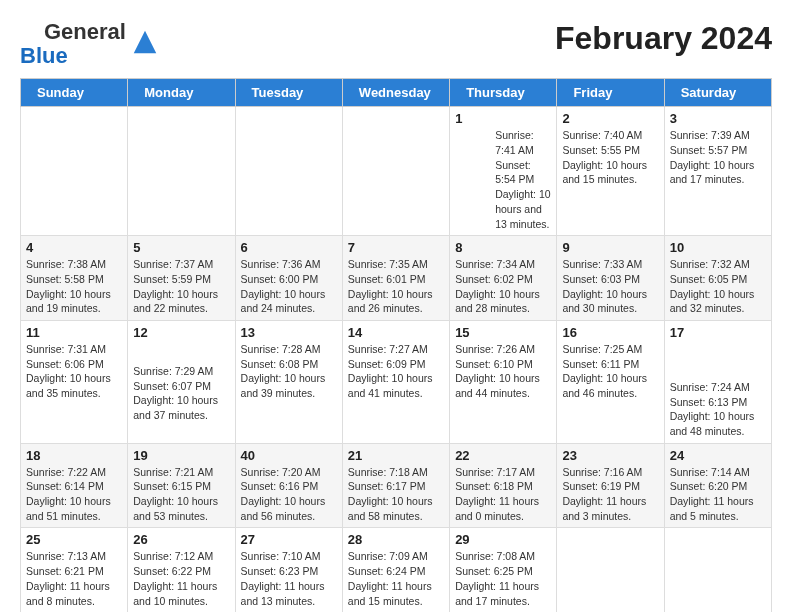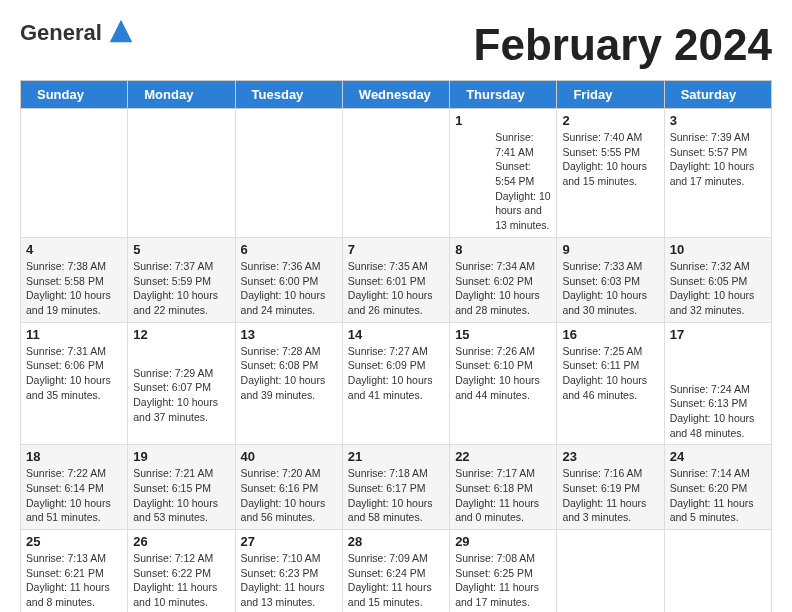"General" .logo-general { margin-left: none -> 24px }
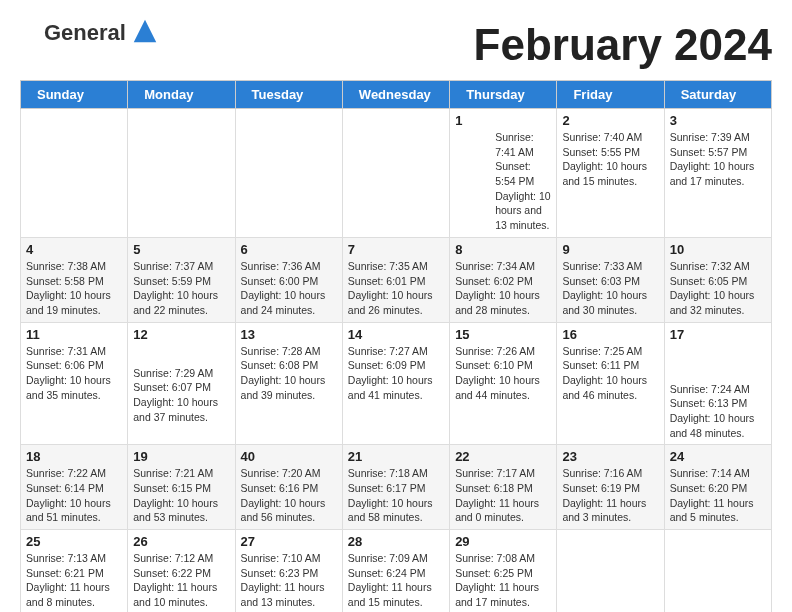"Blue" span.logo-blue { html: none -> <span>Blue</span> }
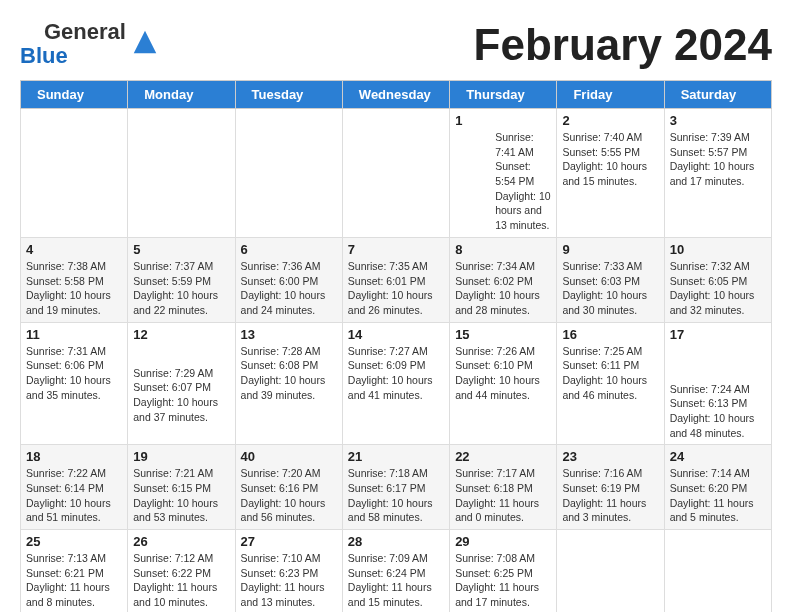"February 2024" .main-title { font-size: 44px -> 32px }
